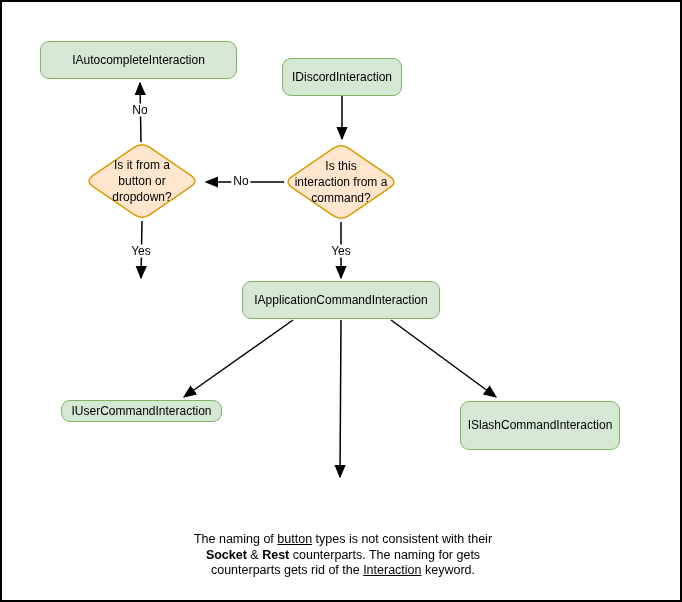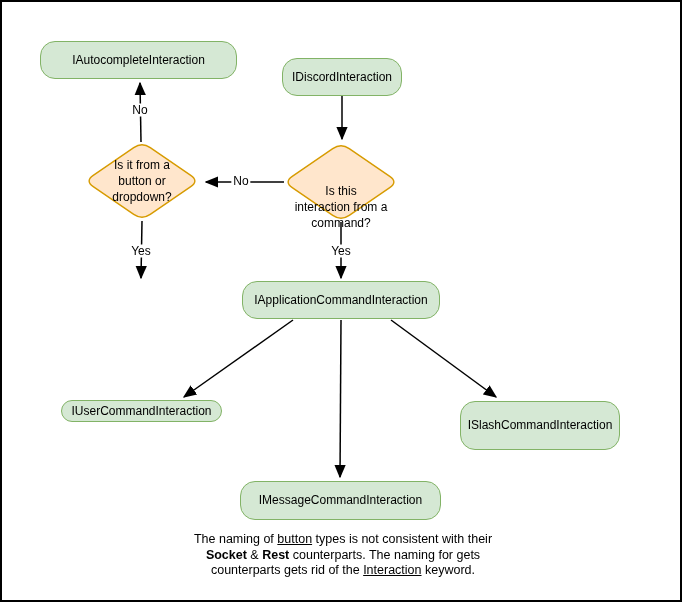"IAutocompleteInteraction" .node { border-radius: 15px -> 9px }
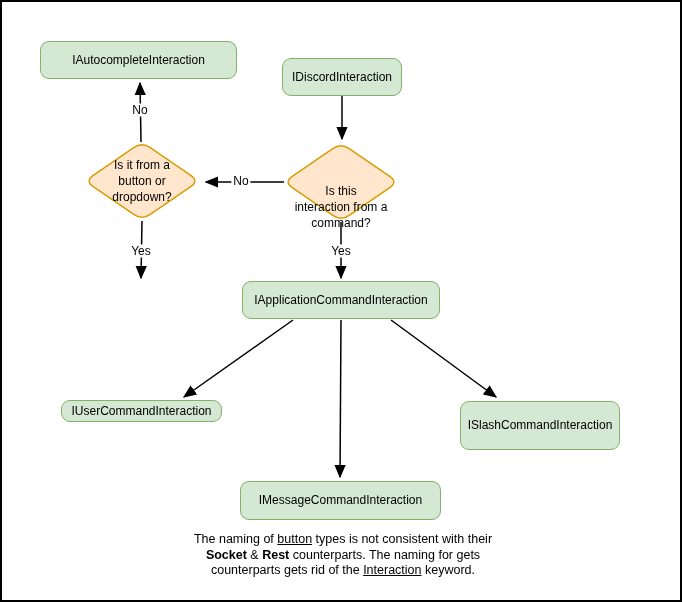"Is this" div.decision-label { margin-top: 25px -> none }
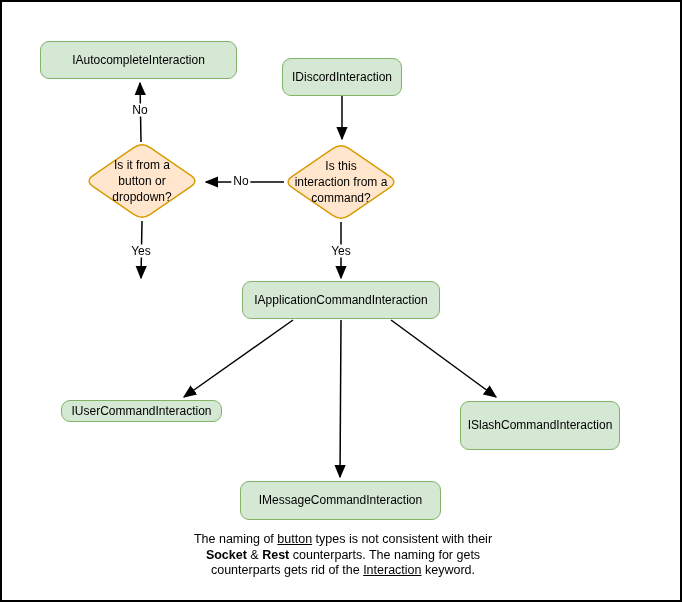"IMessageCommandInteraction" div.node { html: <div>IMessageCommandInteraction</div> -> none }
